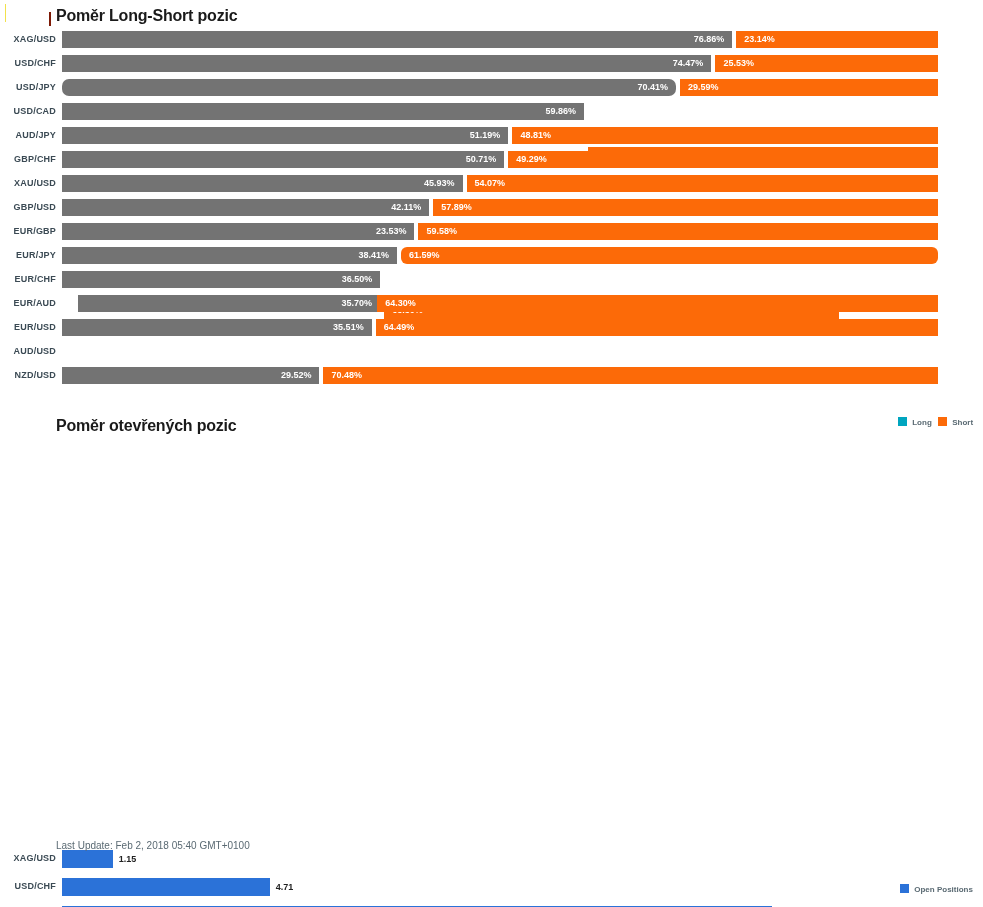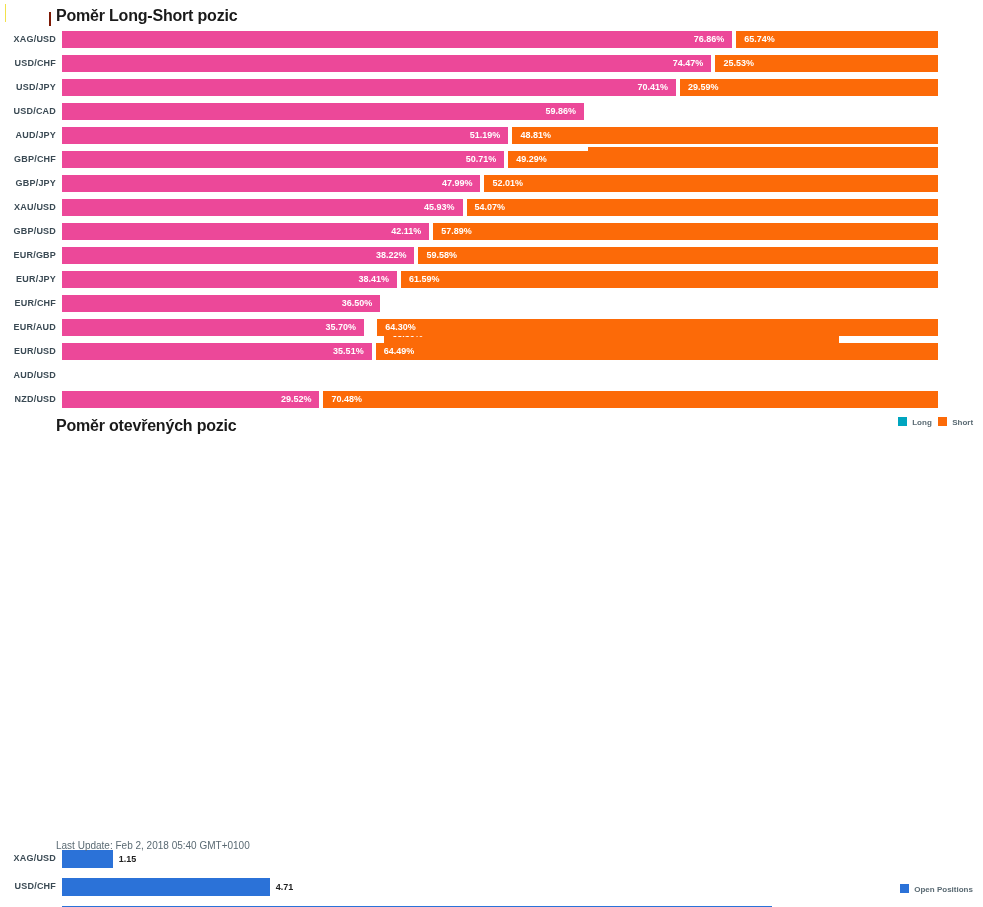"76.86%" .seg-long { background: #ec4899 -> #737373 }
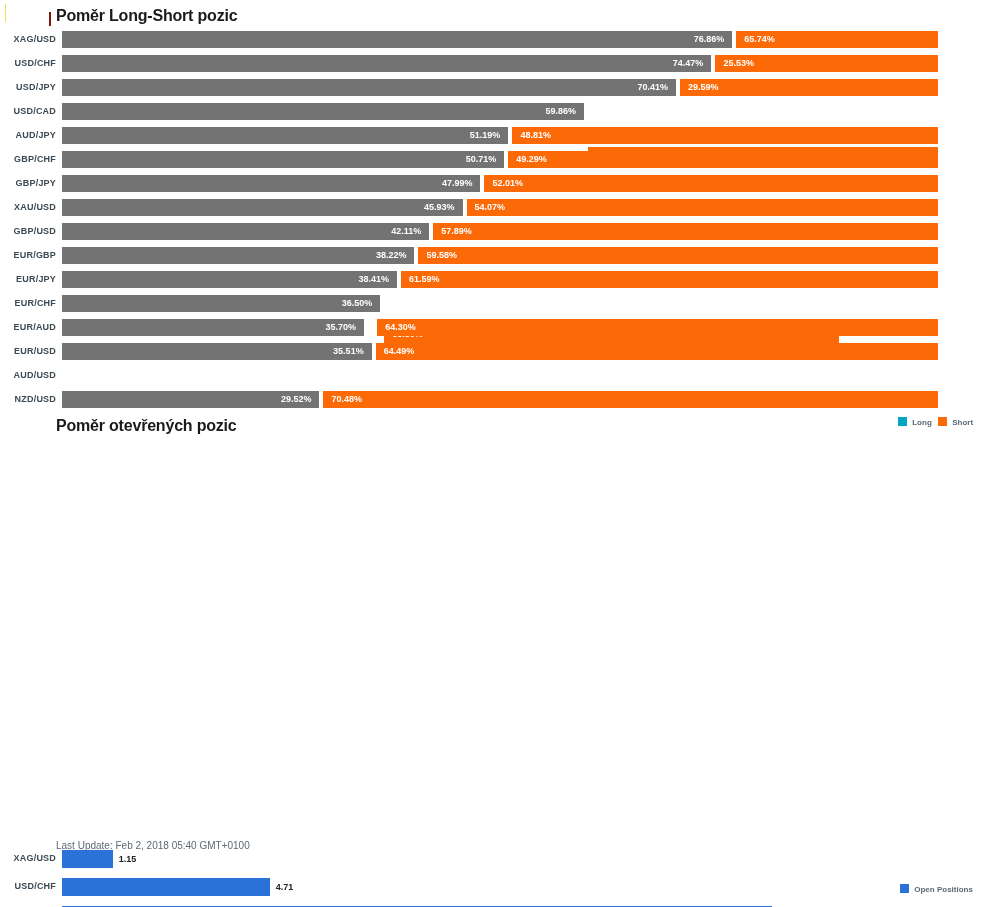"65.74%" span.seg-val { text: 65.74% -> 23.14% }
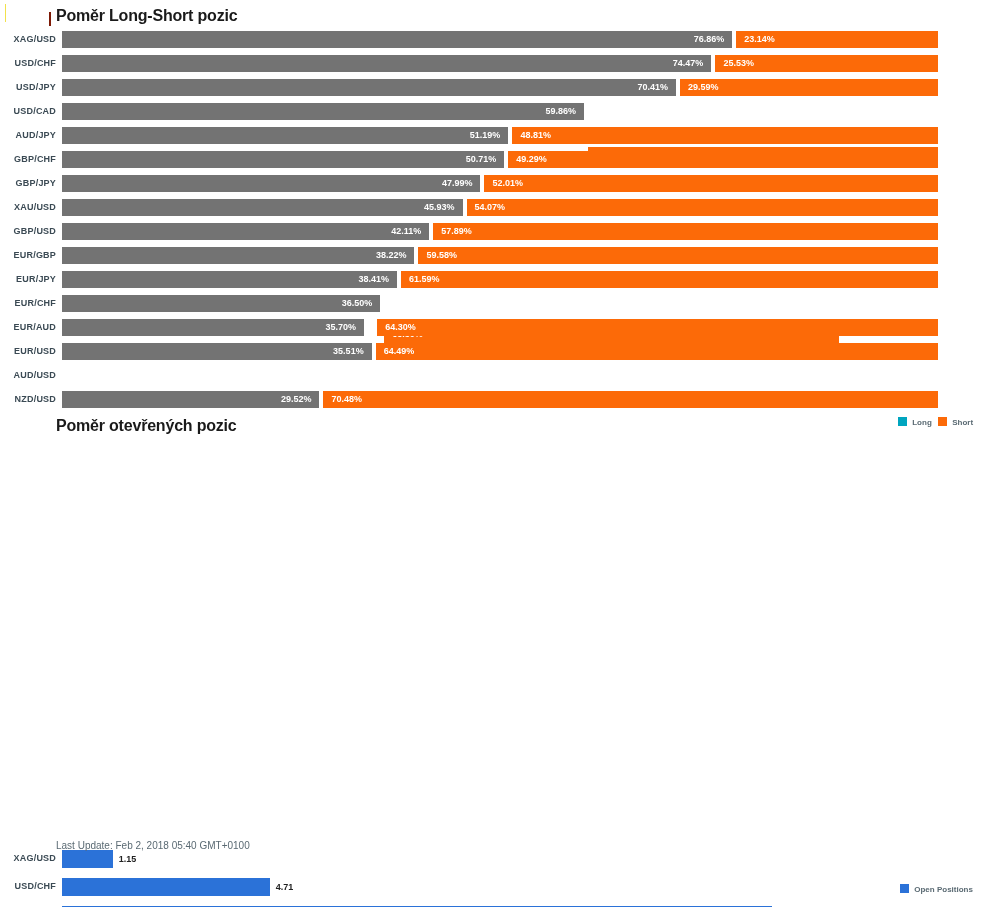"70.41%" div.seg { border-radius: none -> 7px }
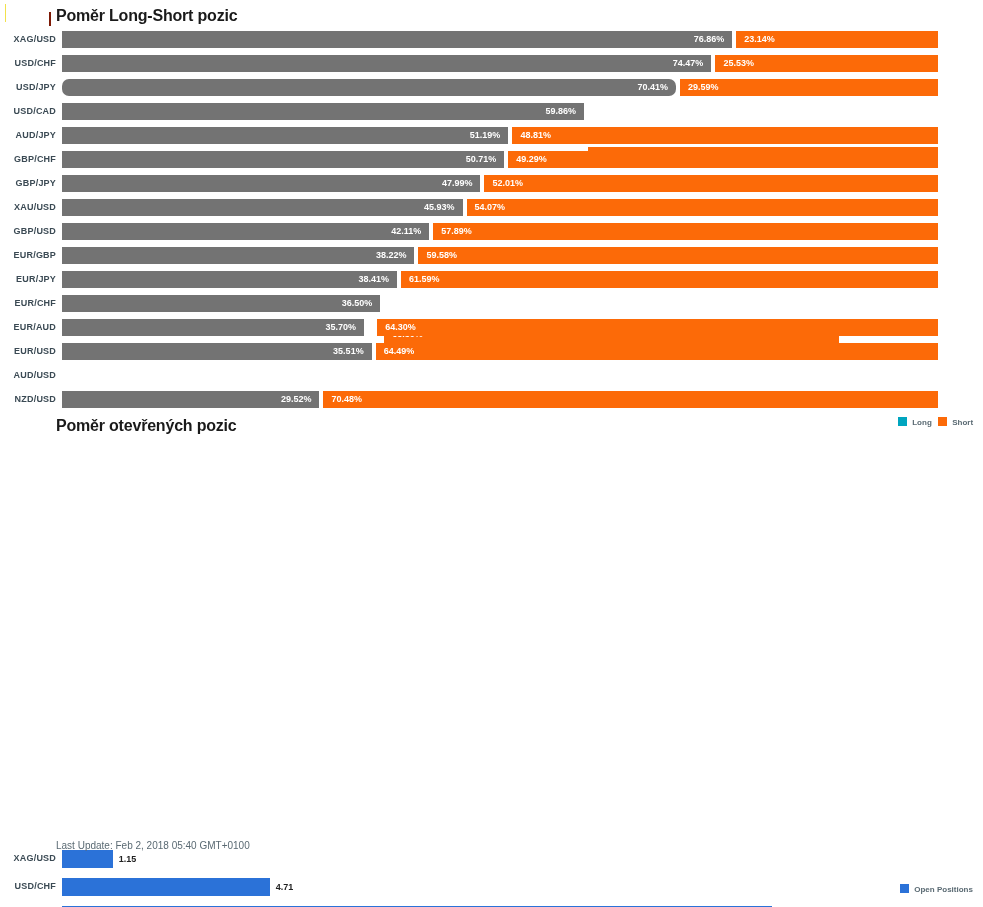"GBP/JPY" div.row { html: <div> <span>GBP/JPY</span> <div> <div> <span>47.99%</span> </div> <div> <span>52.01%</span> </div> </div> </div> -> none }
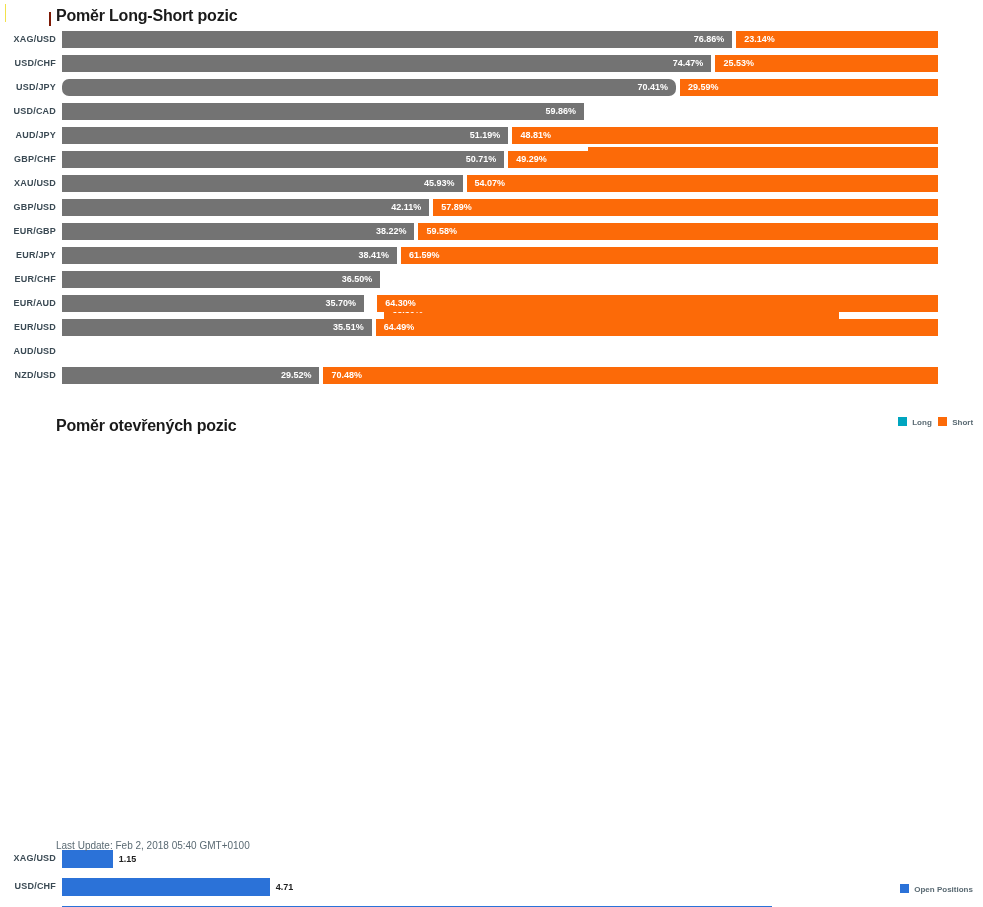"38.22%" span.seg-val { text: 38.22% -> 23.53% }
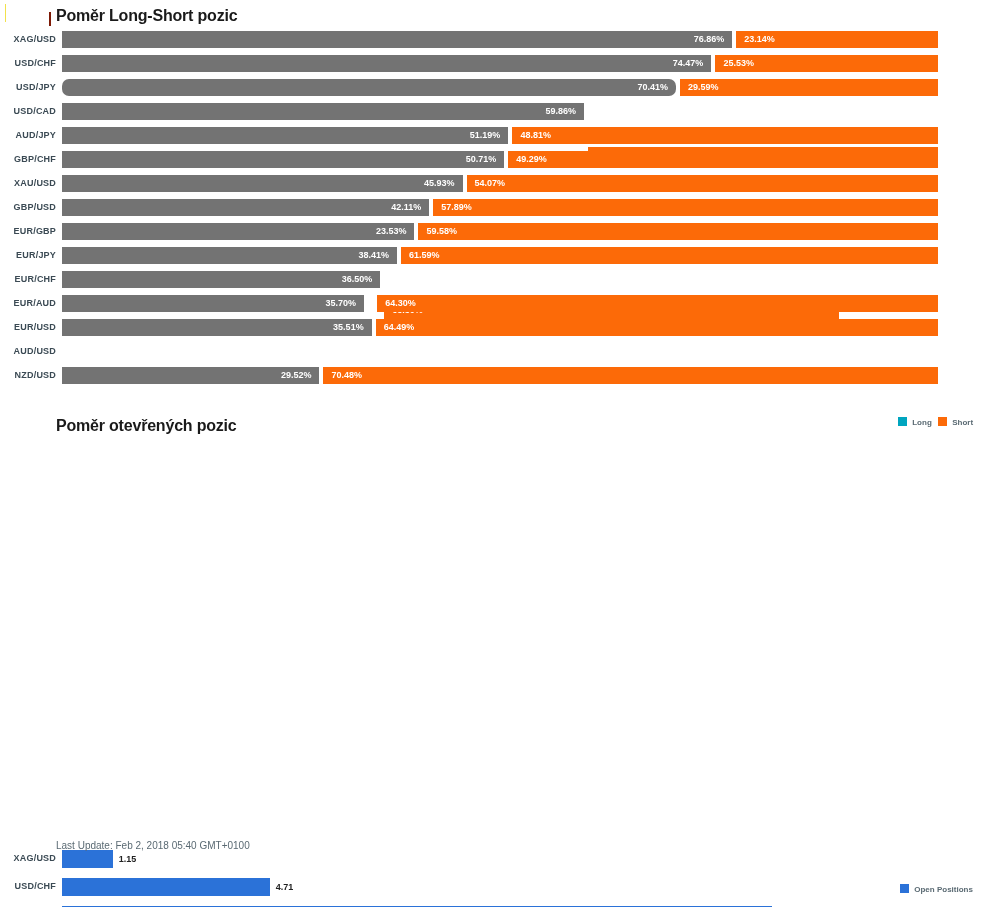"61.59%" div.seg { border-radius: none -> 6px }
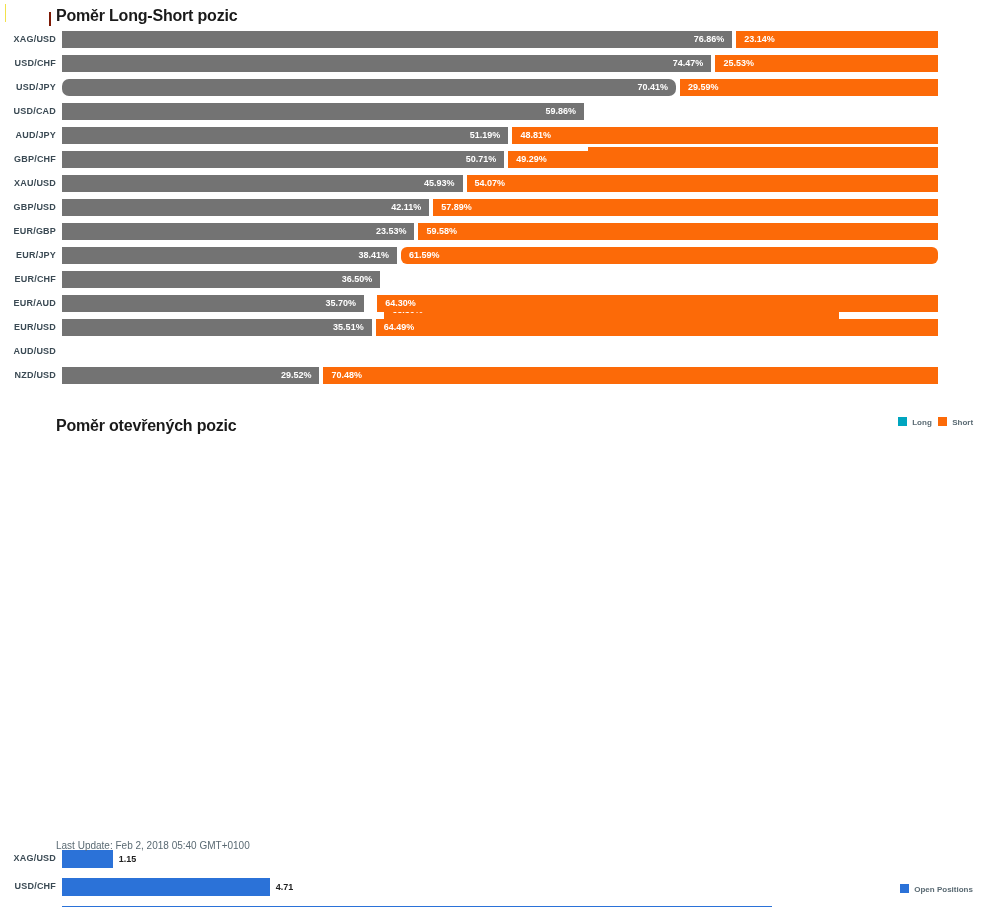"35.70%" div.seg { margin-left: none -> 16px }
